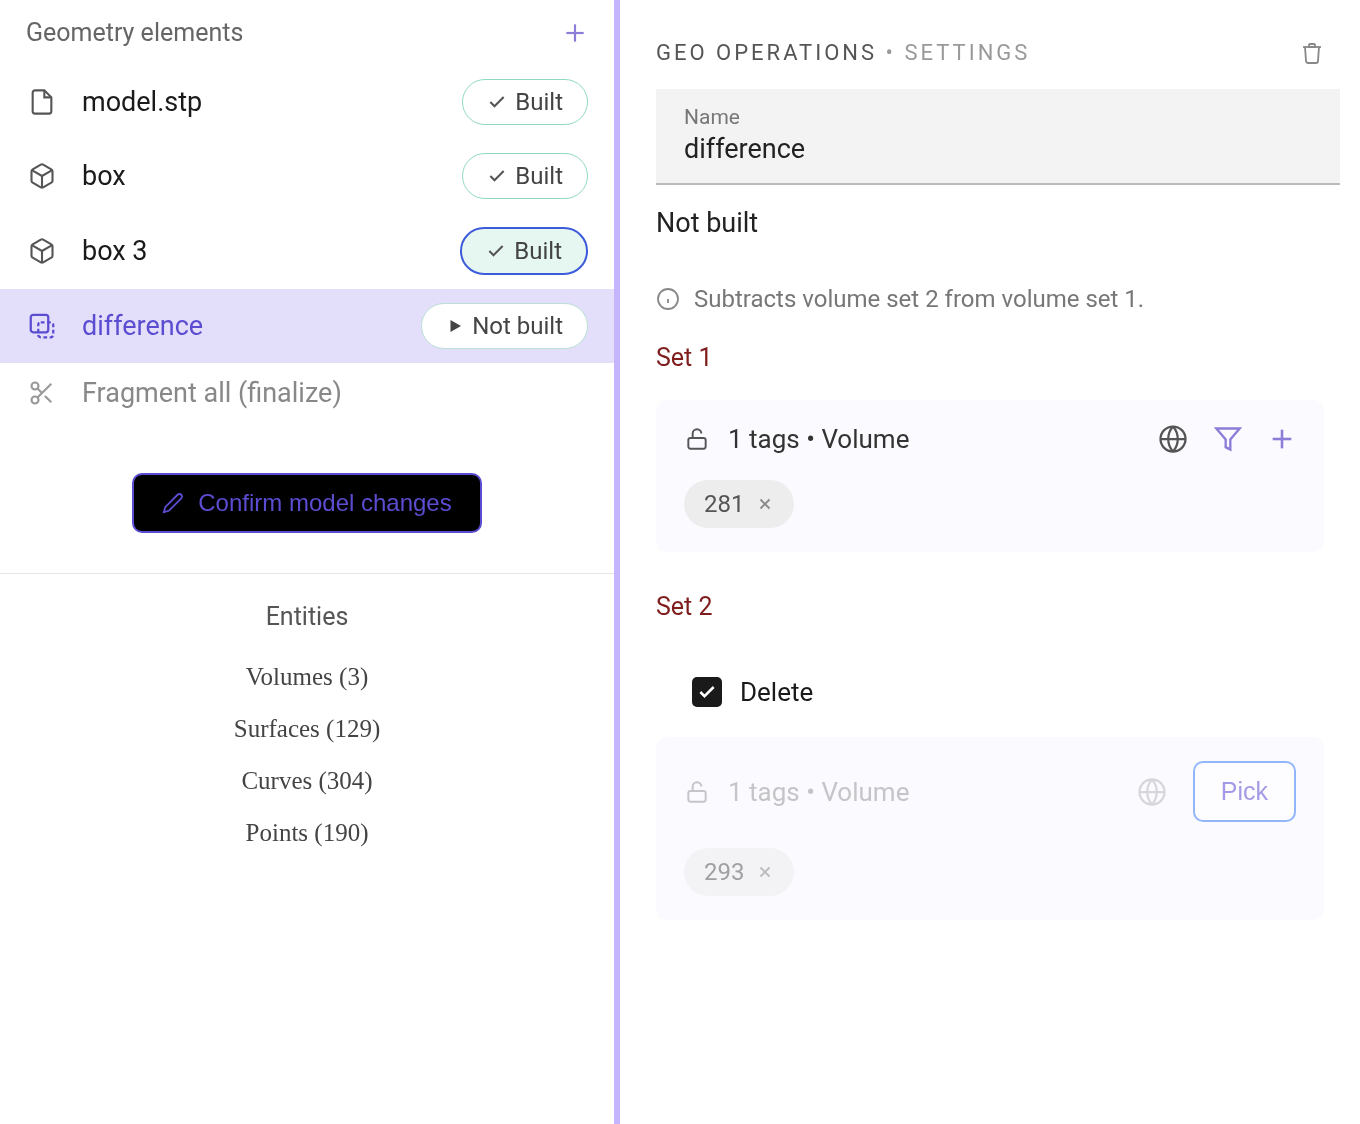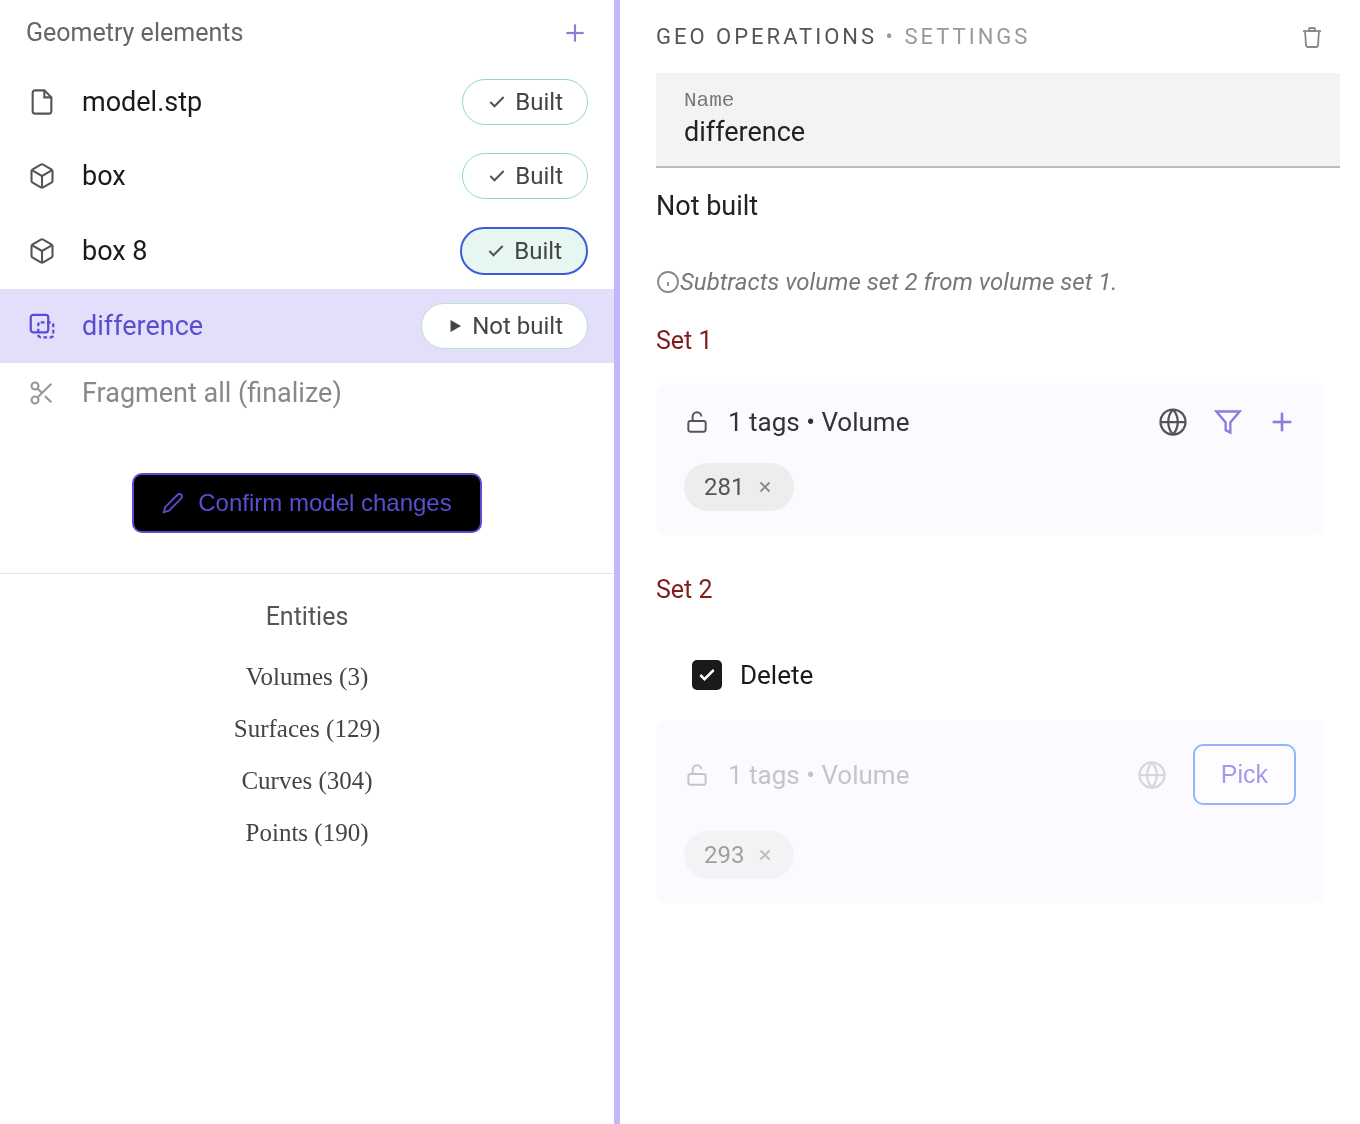"GEO OPERATIONS • SETTINGS" .right-header { margin-top: none -> 16px }
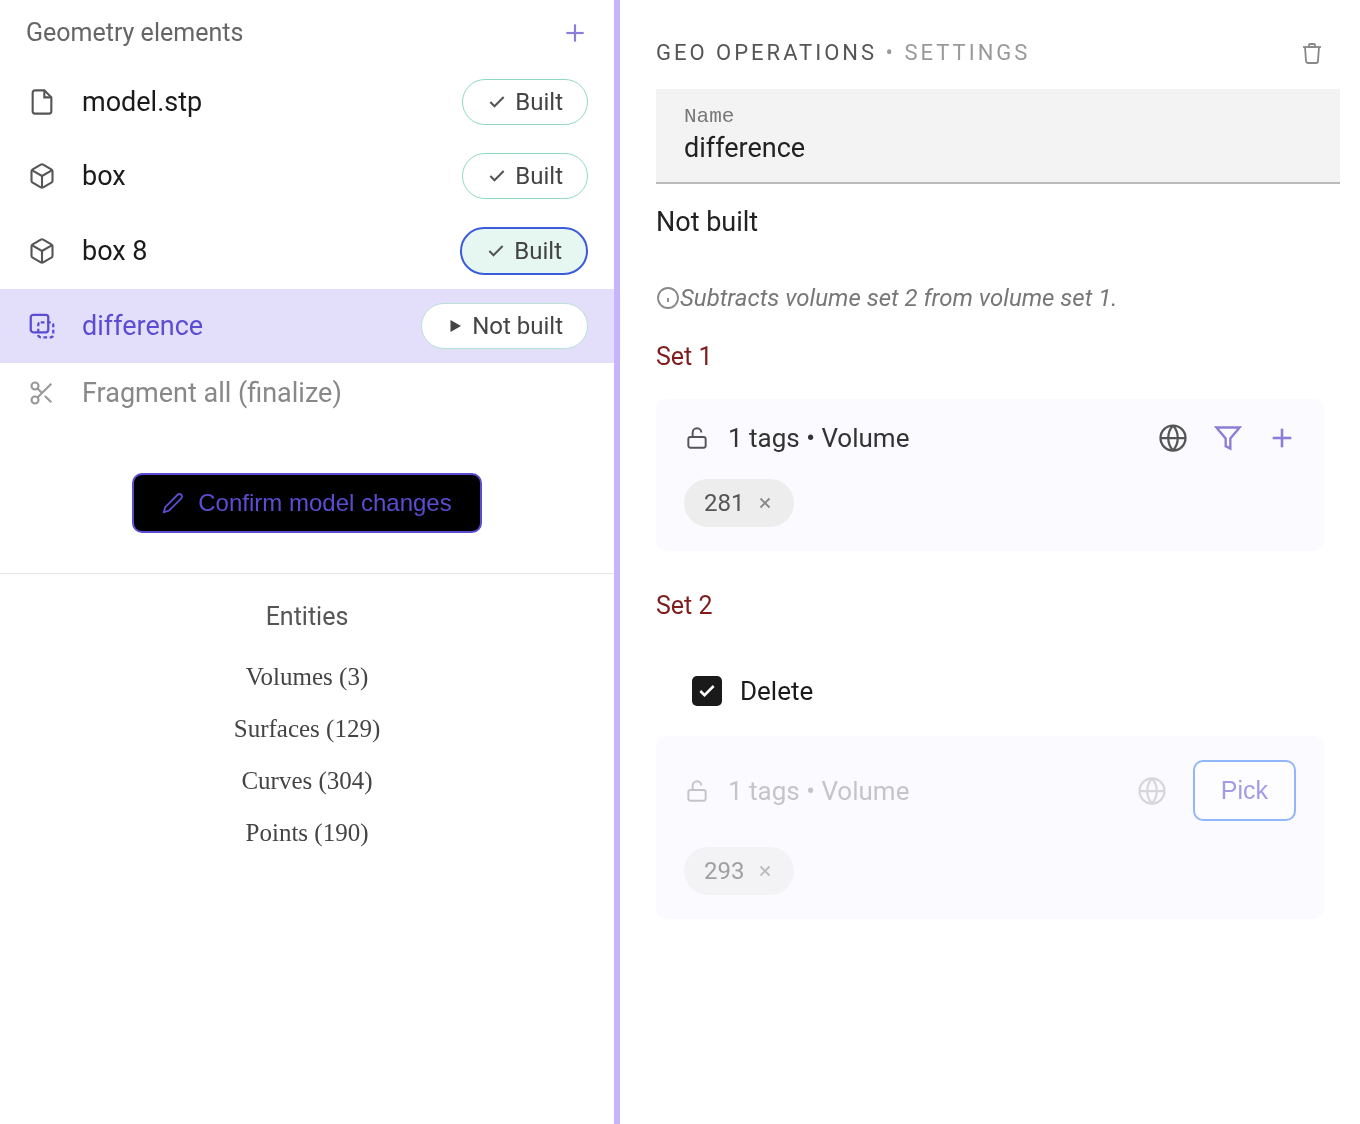"Name" .name-label { font-family: Liberation Mono, monospace -> none }
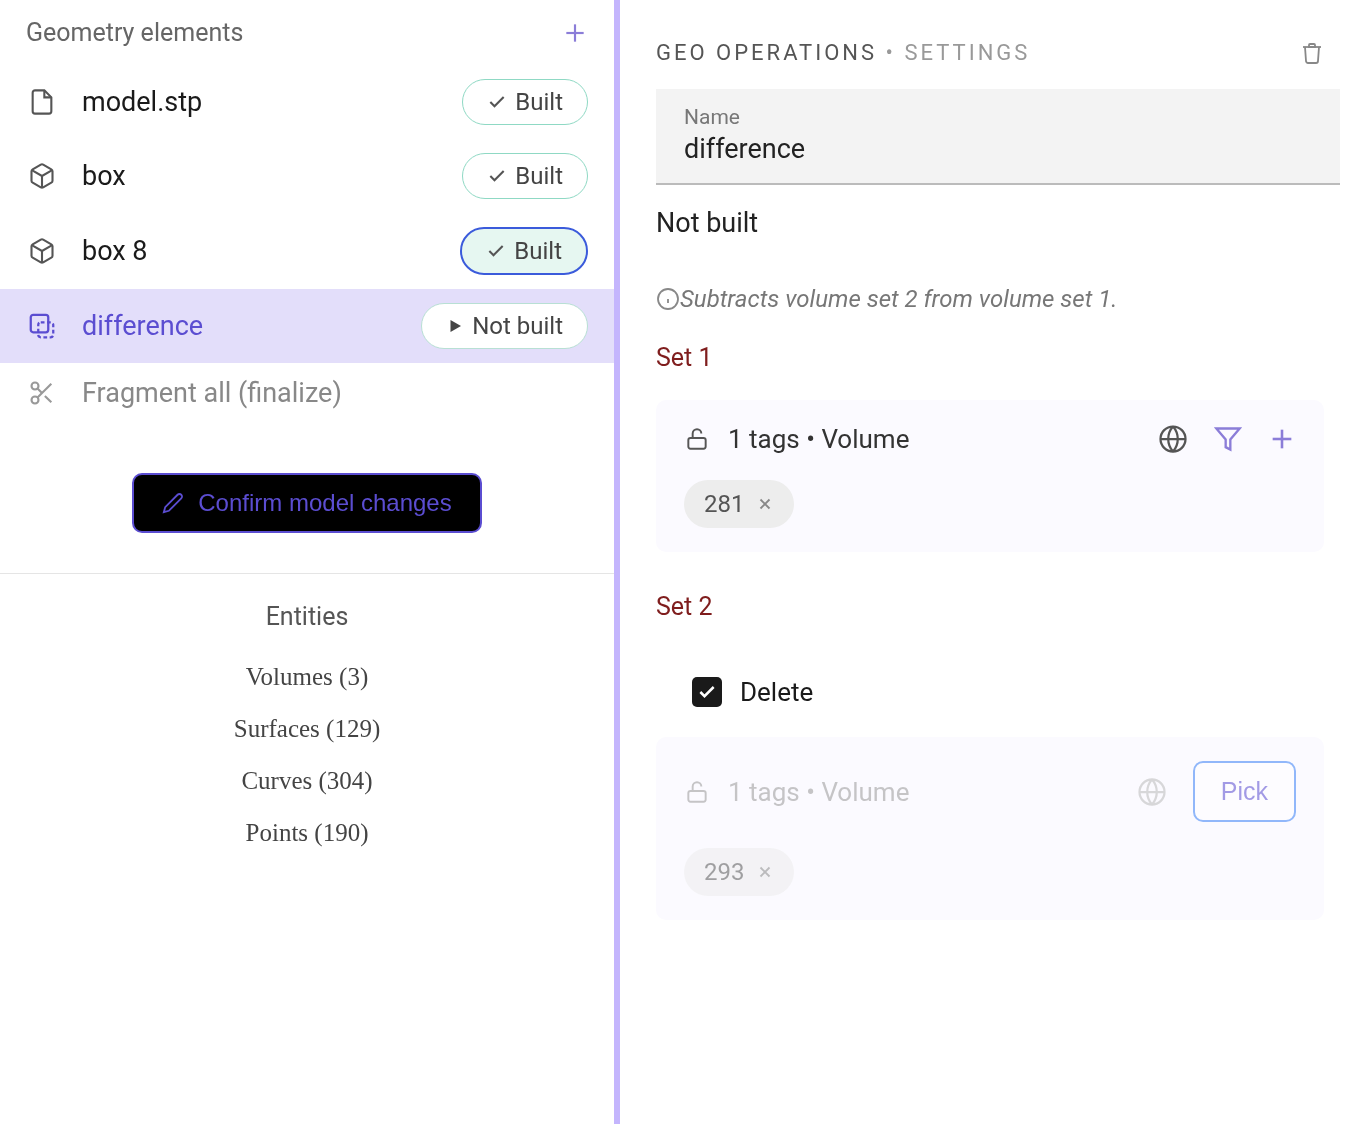"box 8" span.element-label { text: 8 -> 3 }
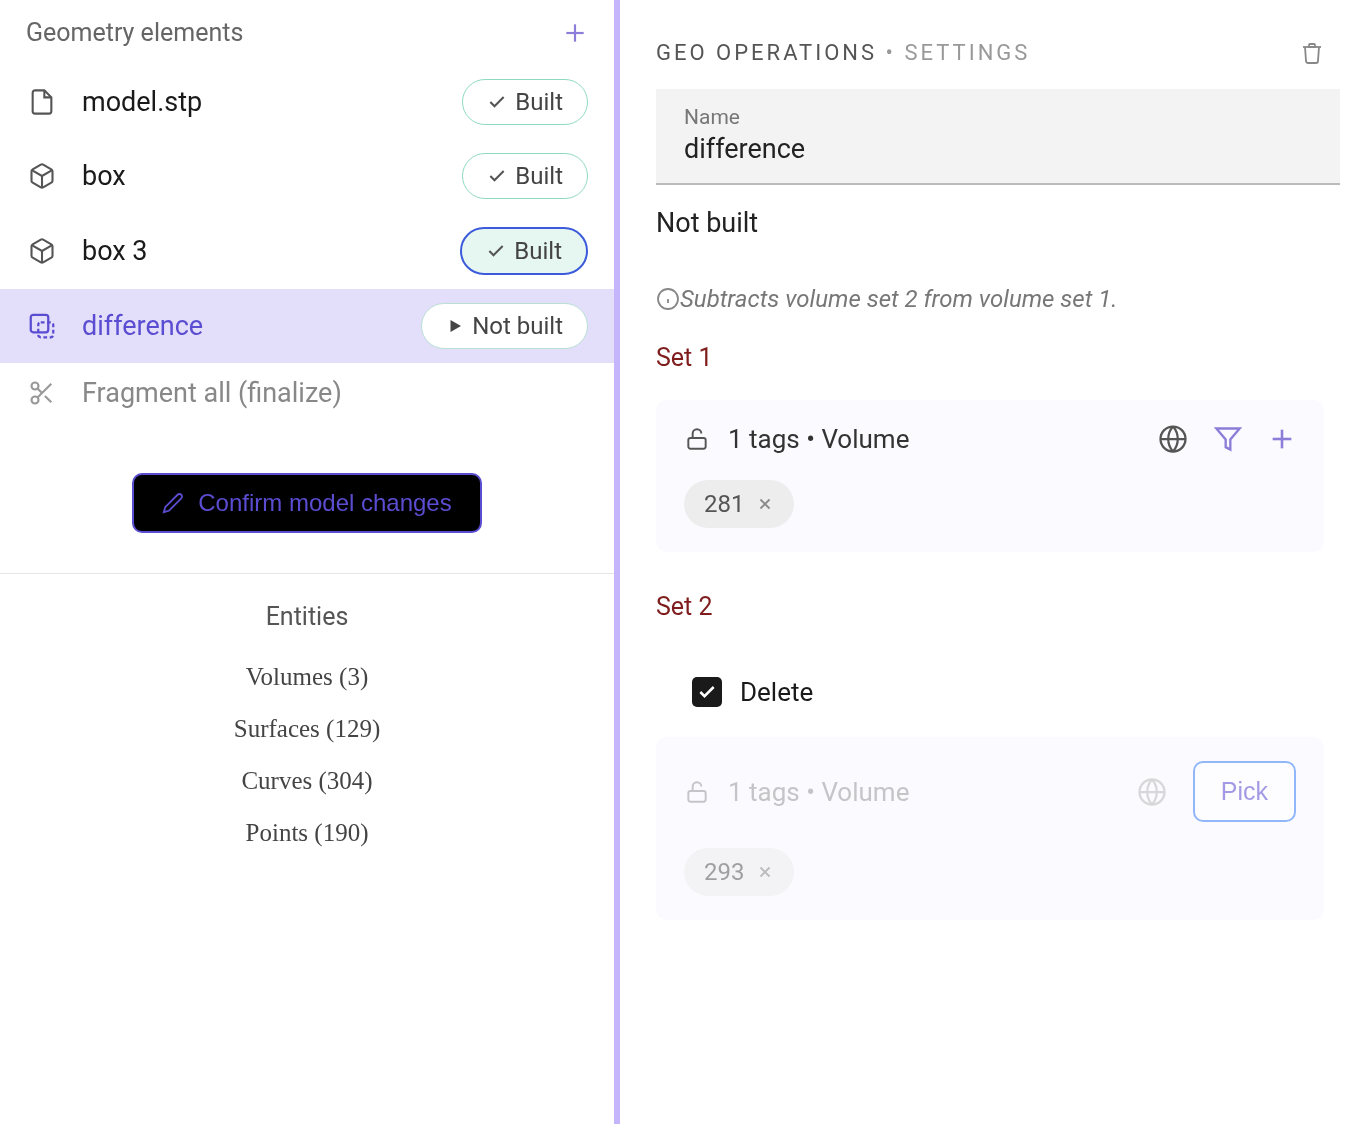"Subtracts volume set 2 from" .info-row { font-style: italic -> none; gap: none -> 14px }
